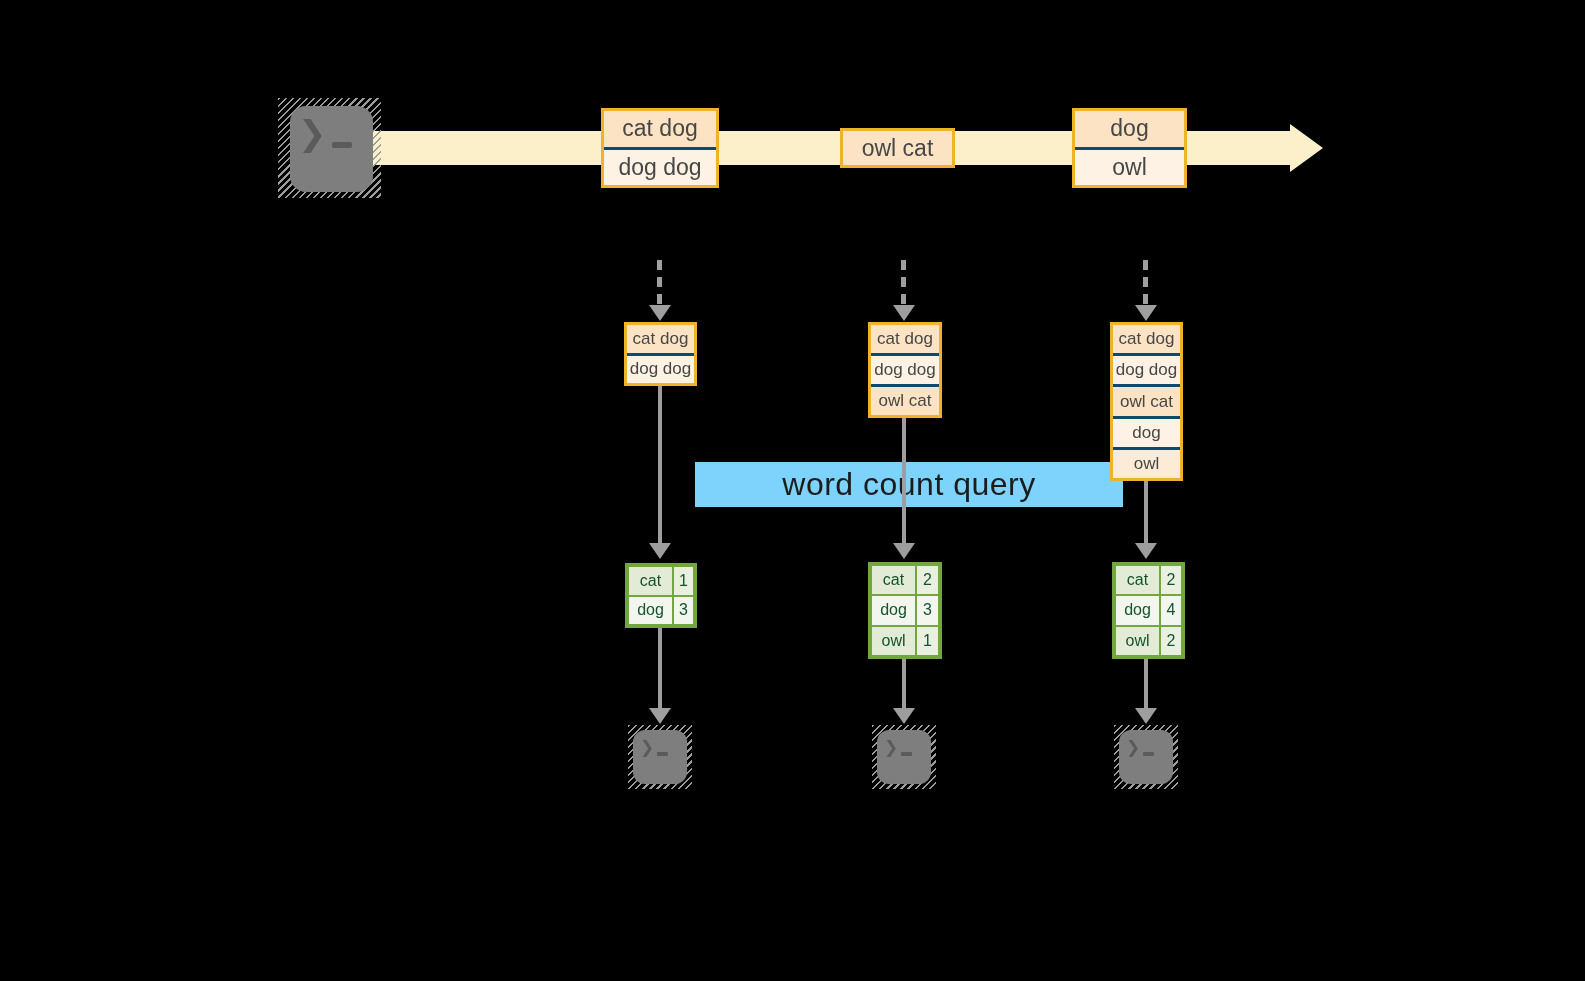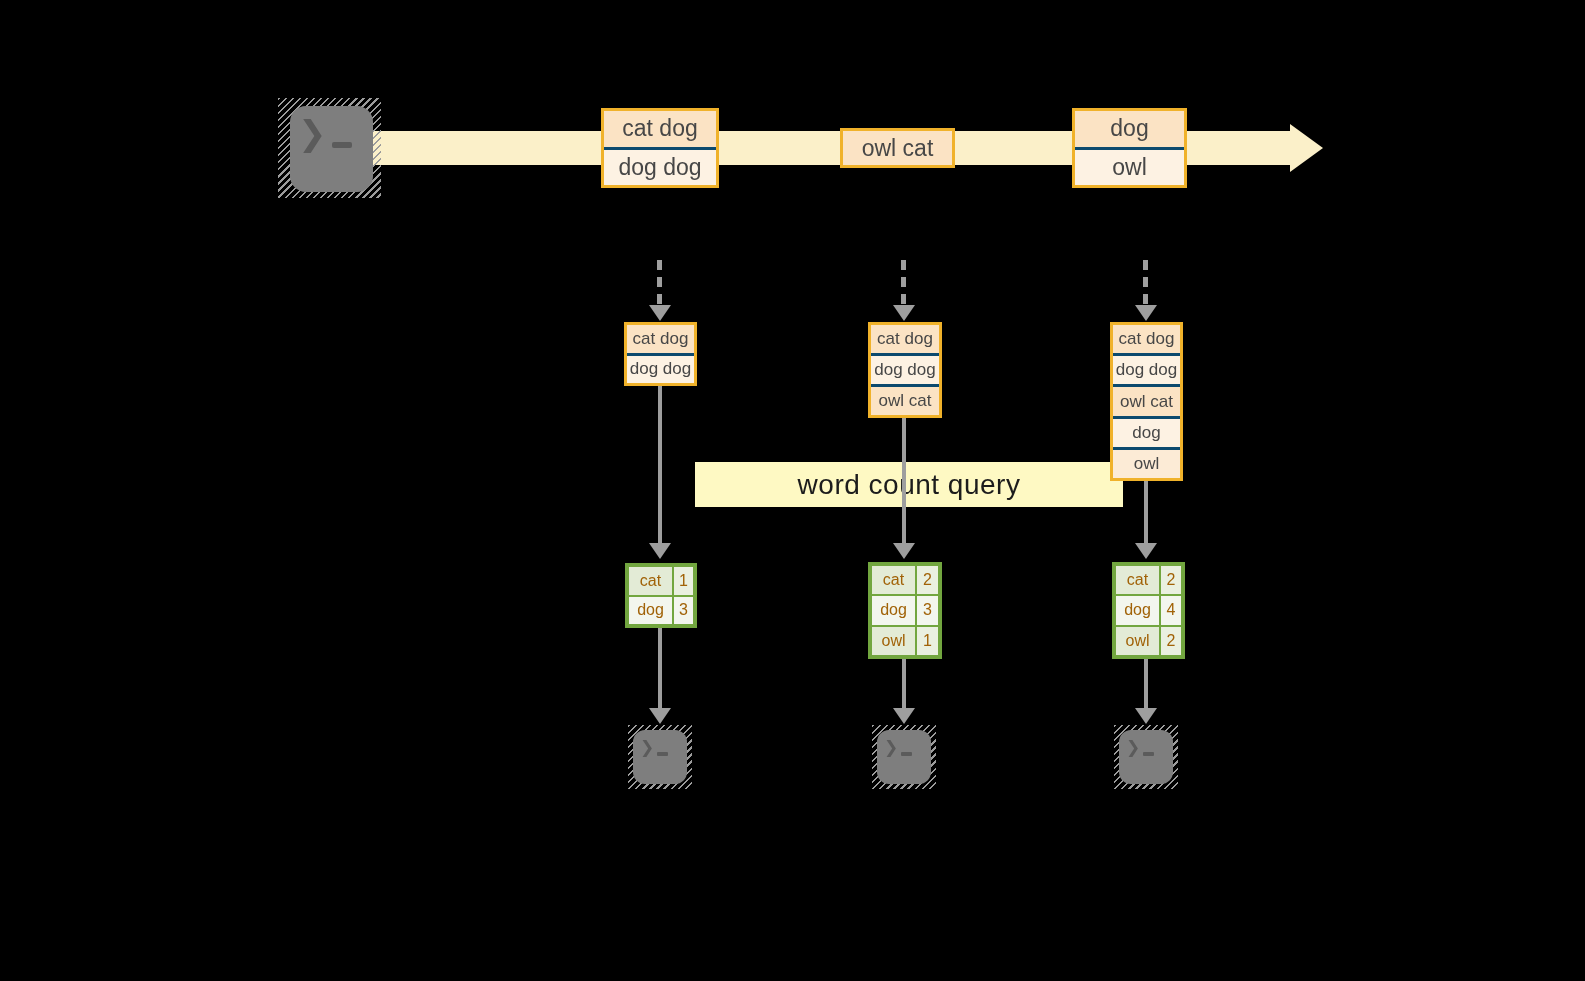"word count query" .qlabel { background: #fef9c3 -> #7dd3fc; font-size: 28px -> 32px }
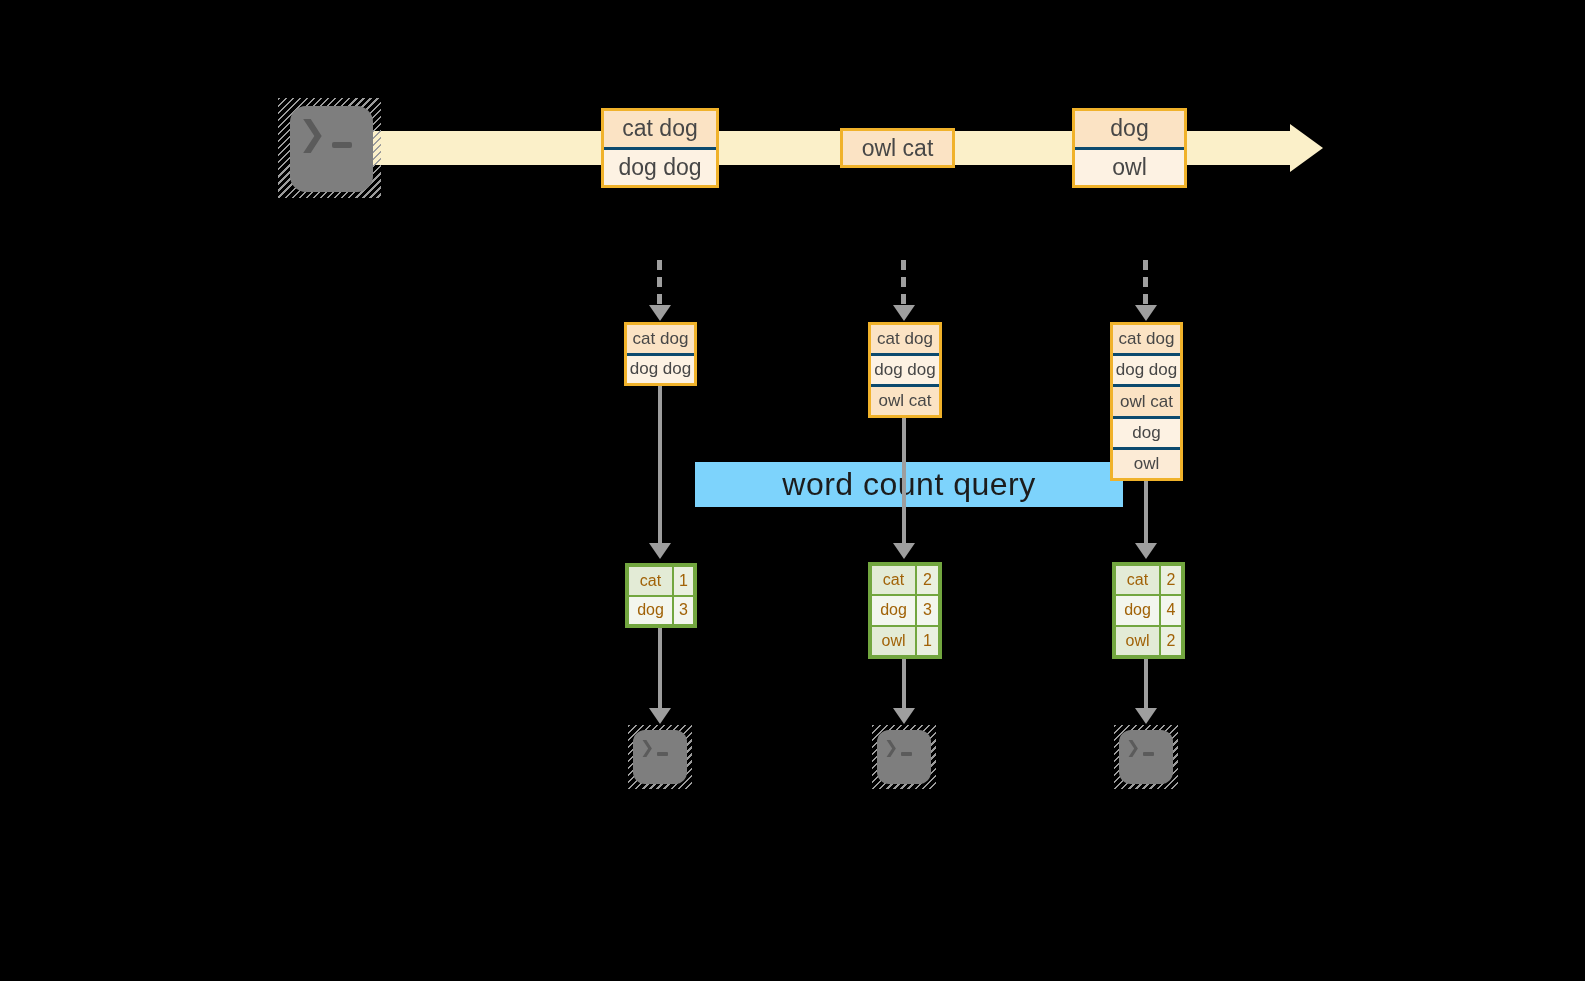"cat" .gcell { color: #a16207 -> #14532d }
